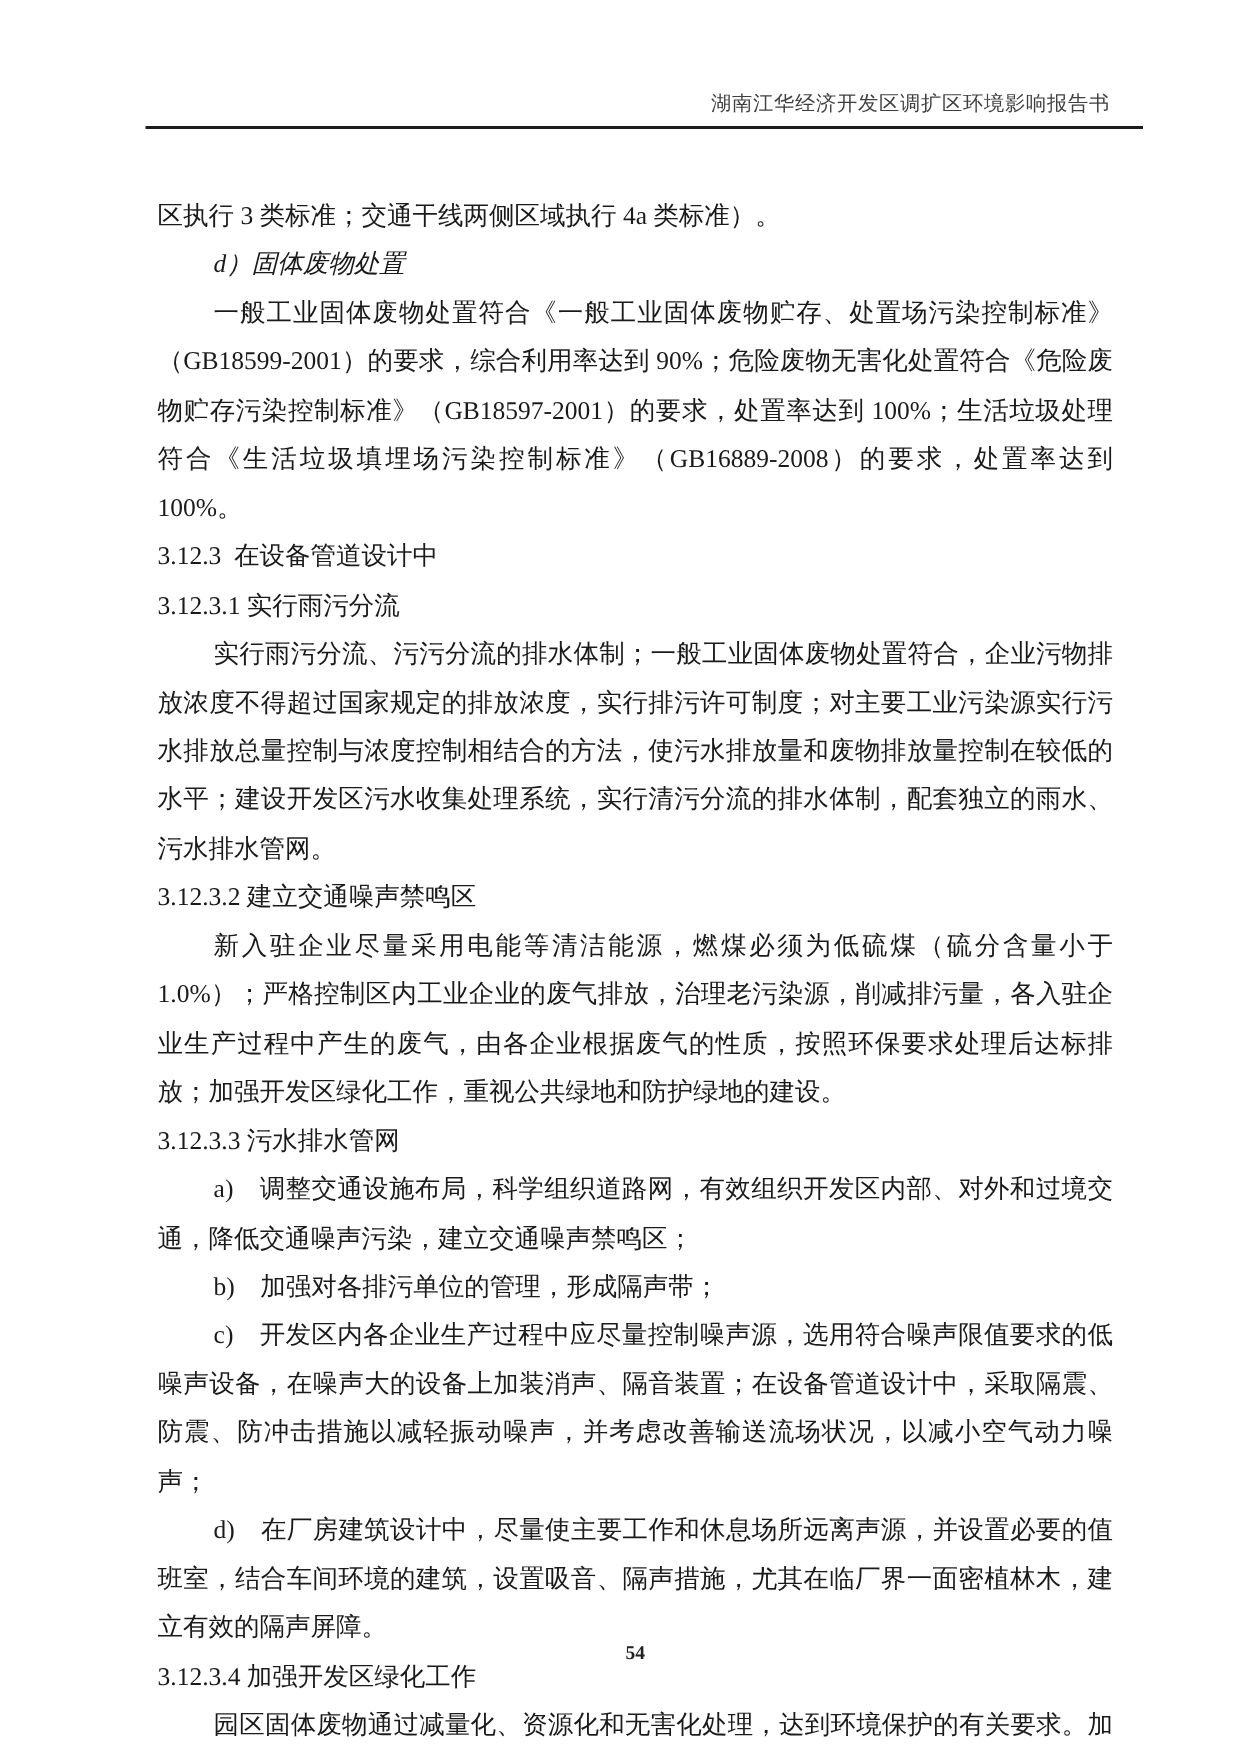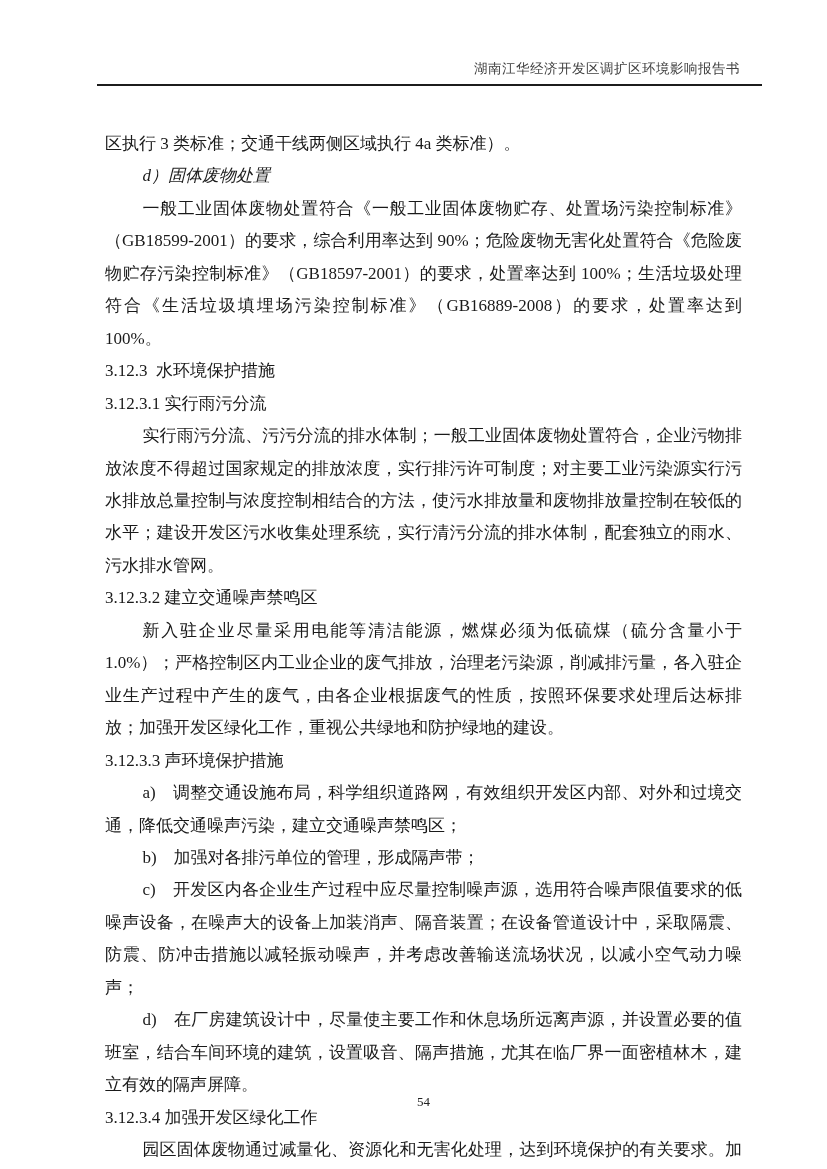"3.12.3 水环境保护措施" p.line { text: 水环境保护措施 -> 在设备管道设计中 }
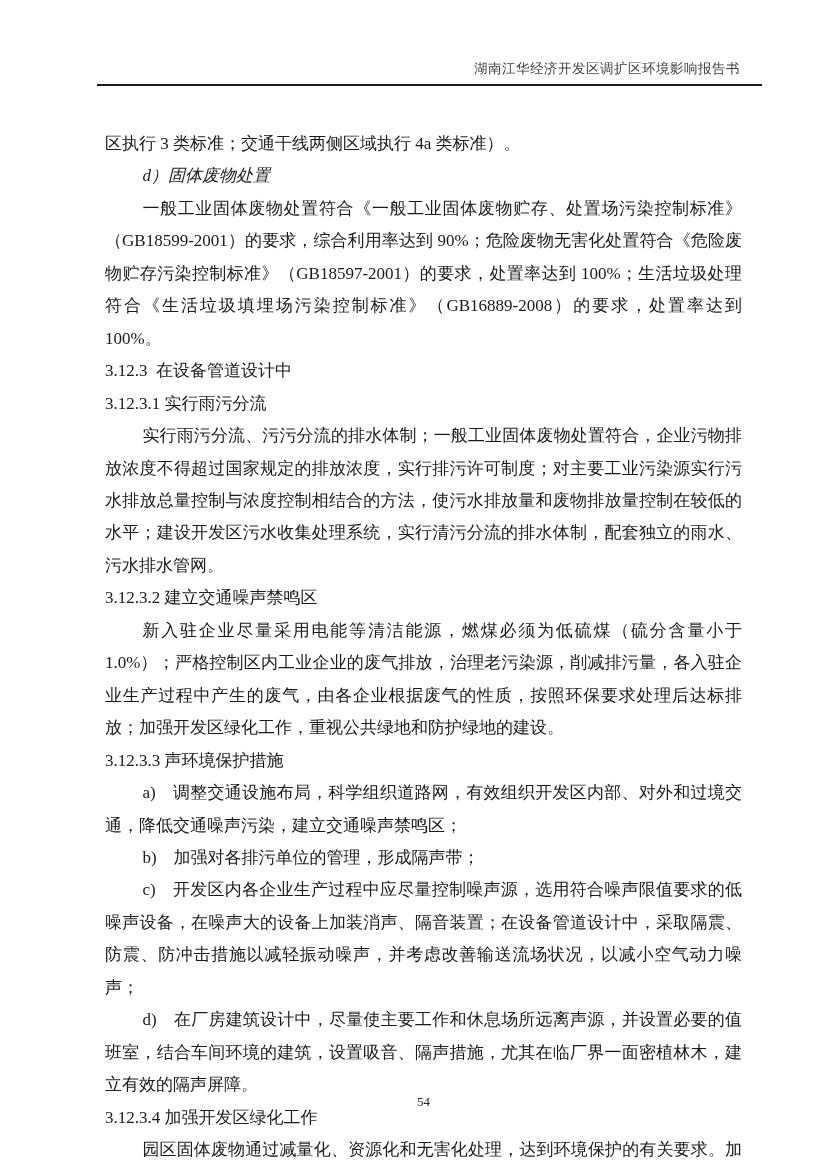"3.12.3.3 声环境保护措施" p.line { text: 声环境保护措施 -> 污水排水管网 }
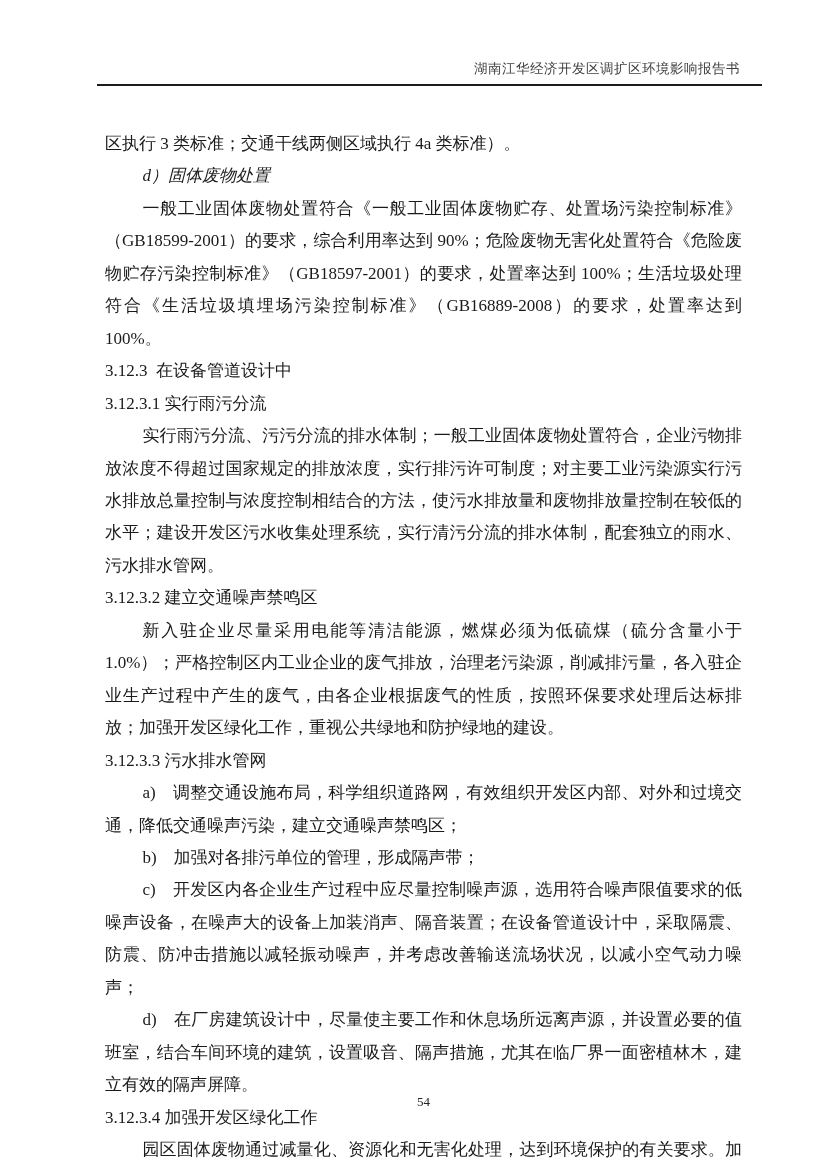"54" .footer { font-weight: none -> bold }
